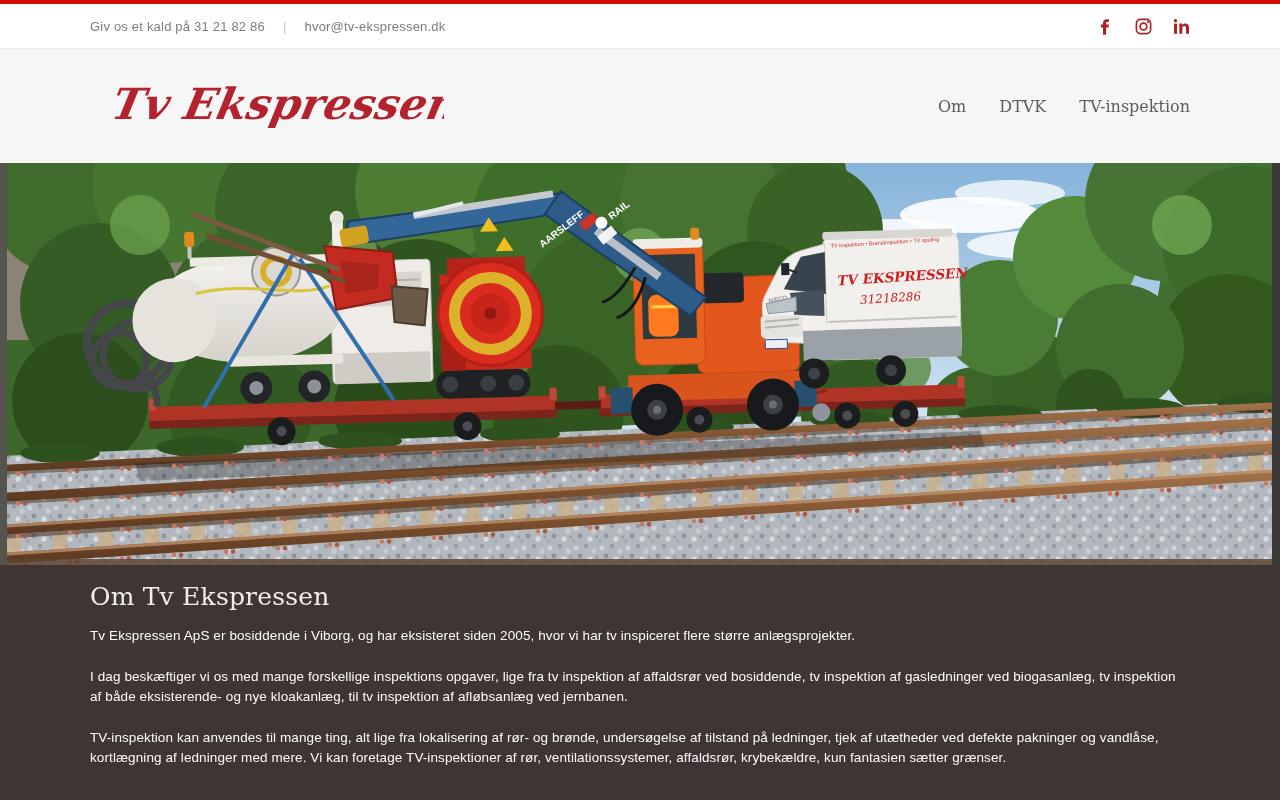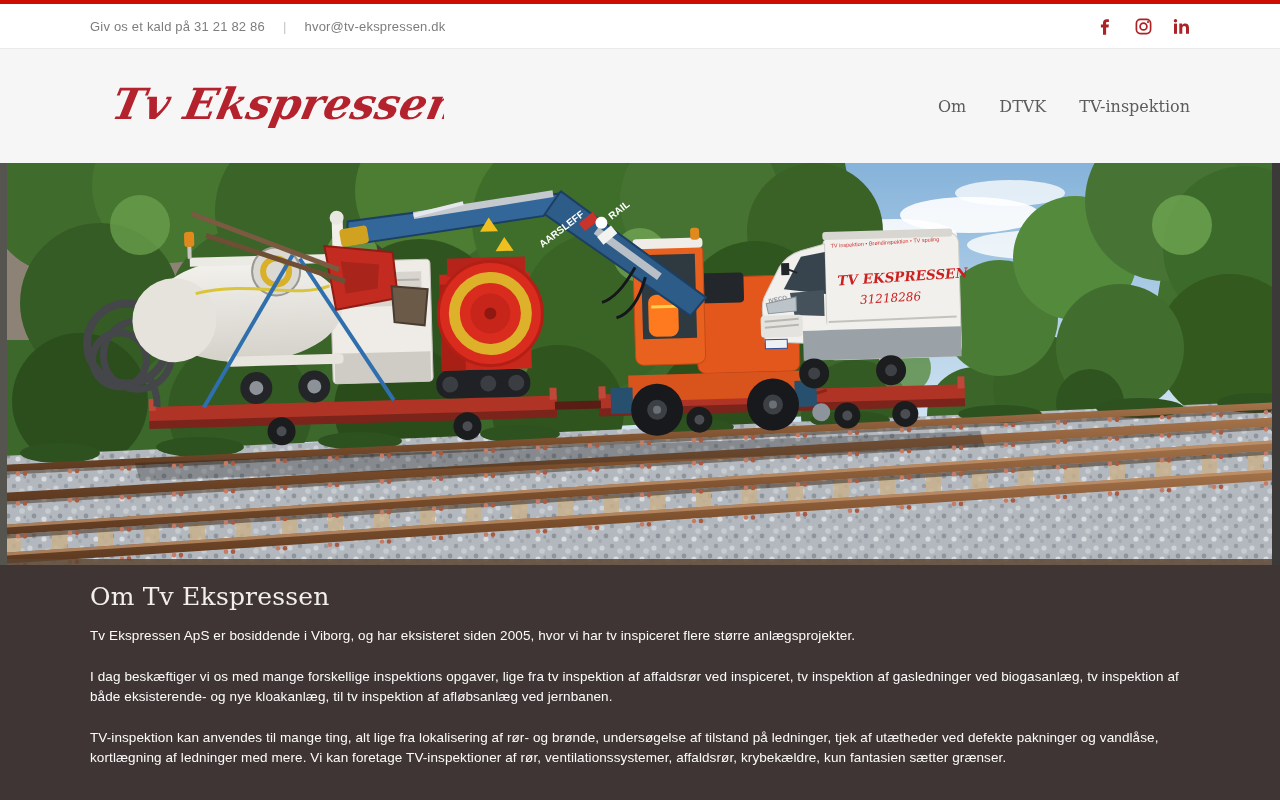"I dag beskæftiger vi os" p { text: inspiceret -> bosiddende }
